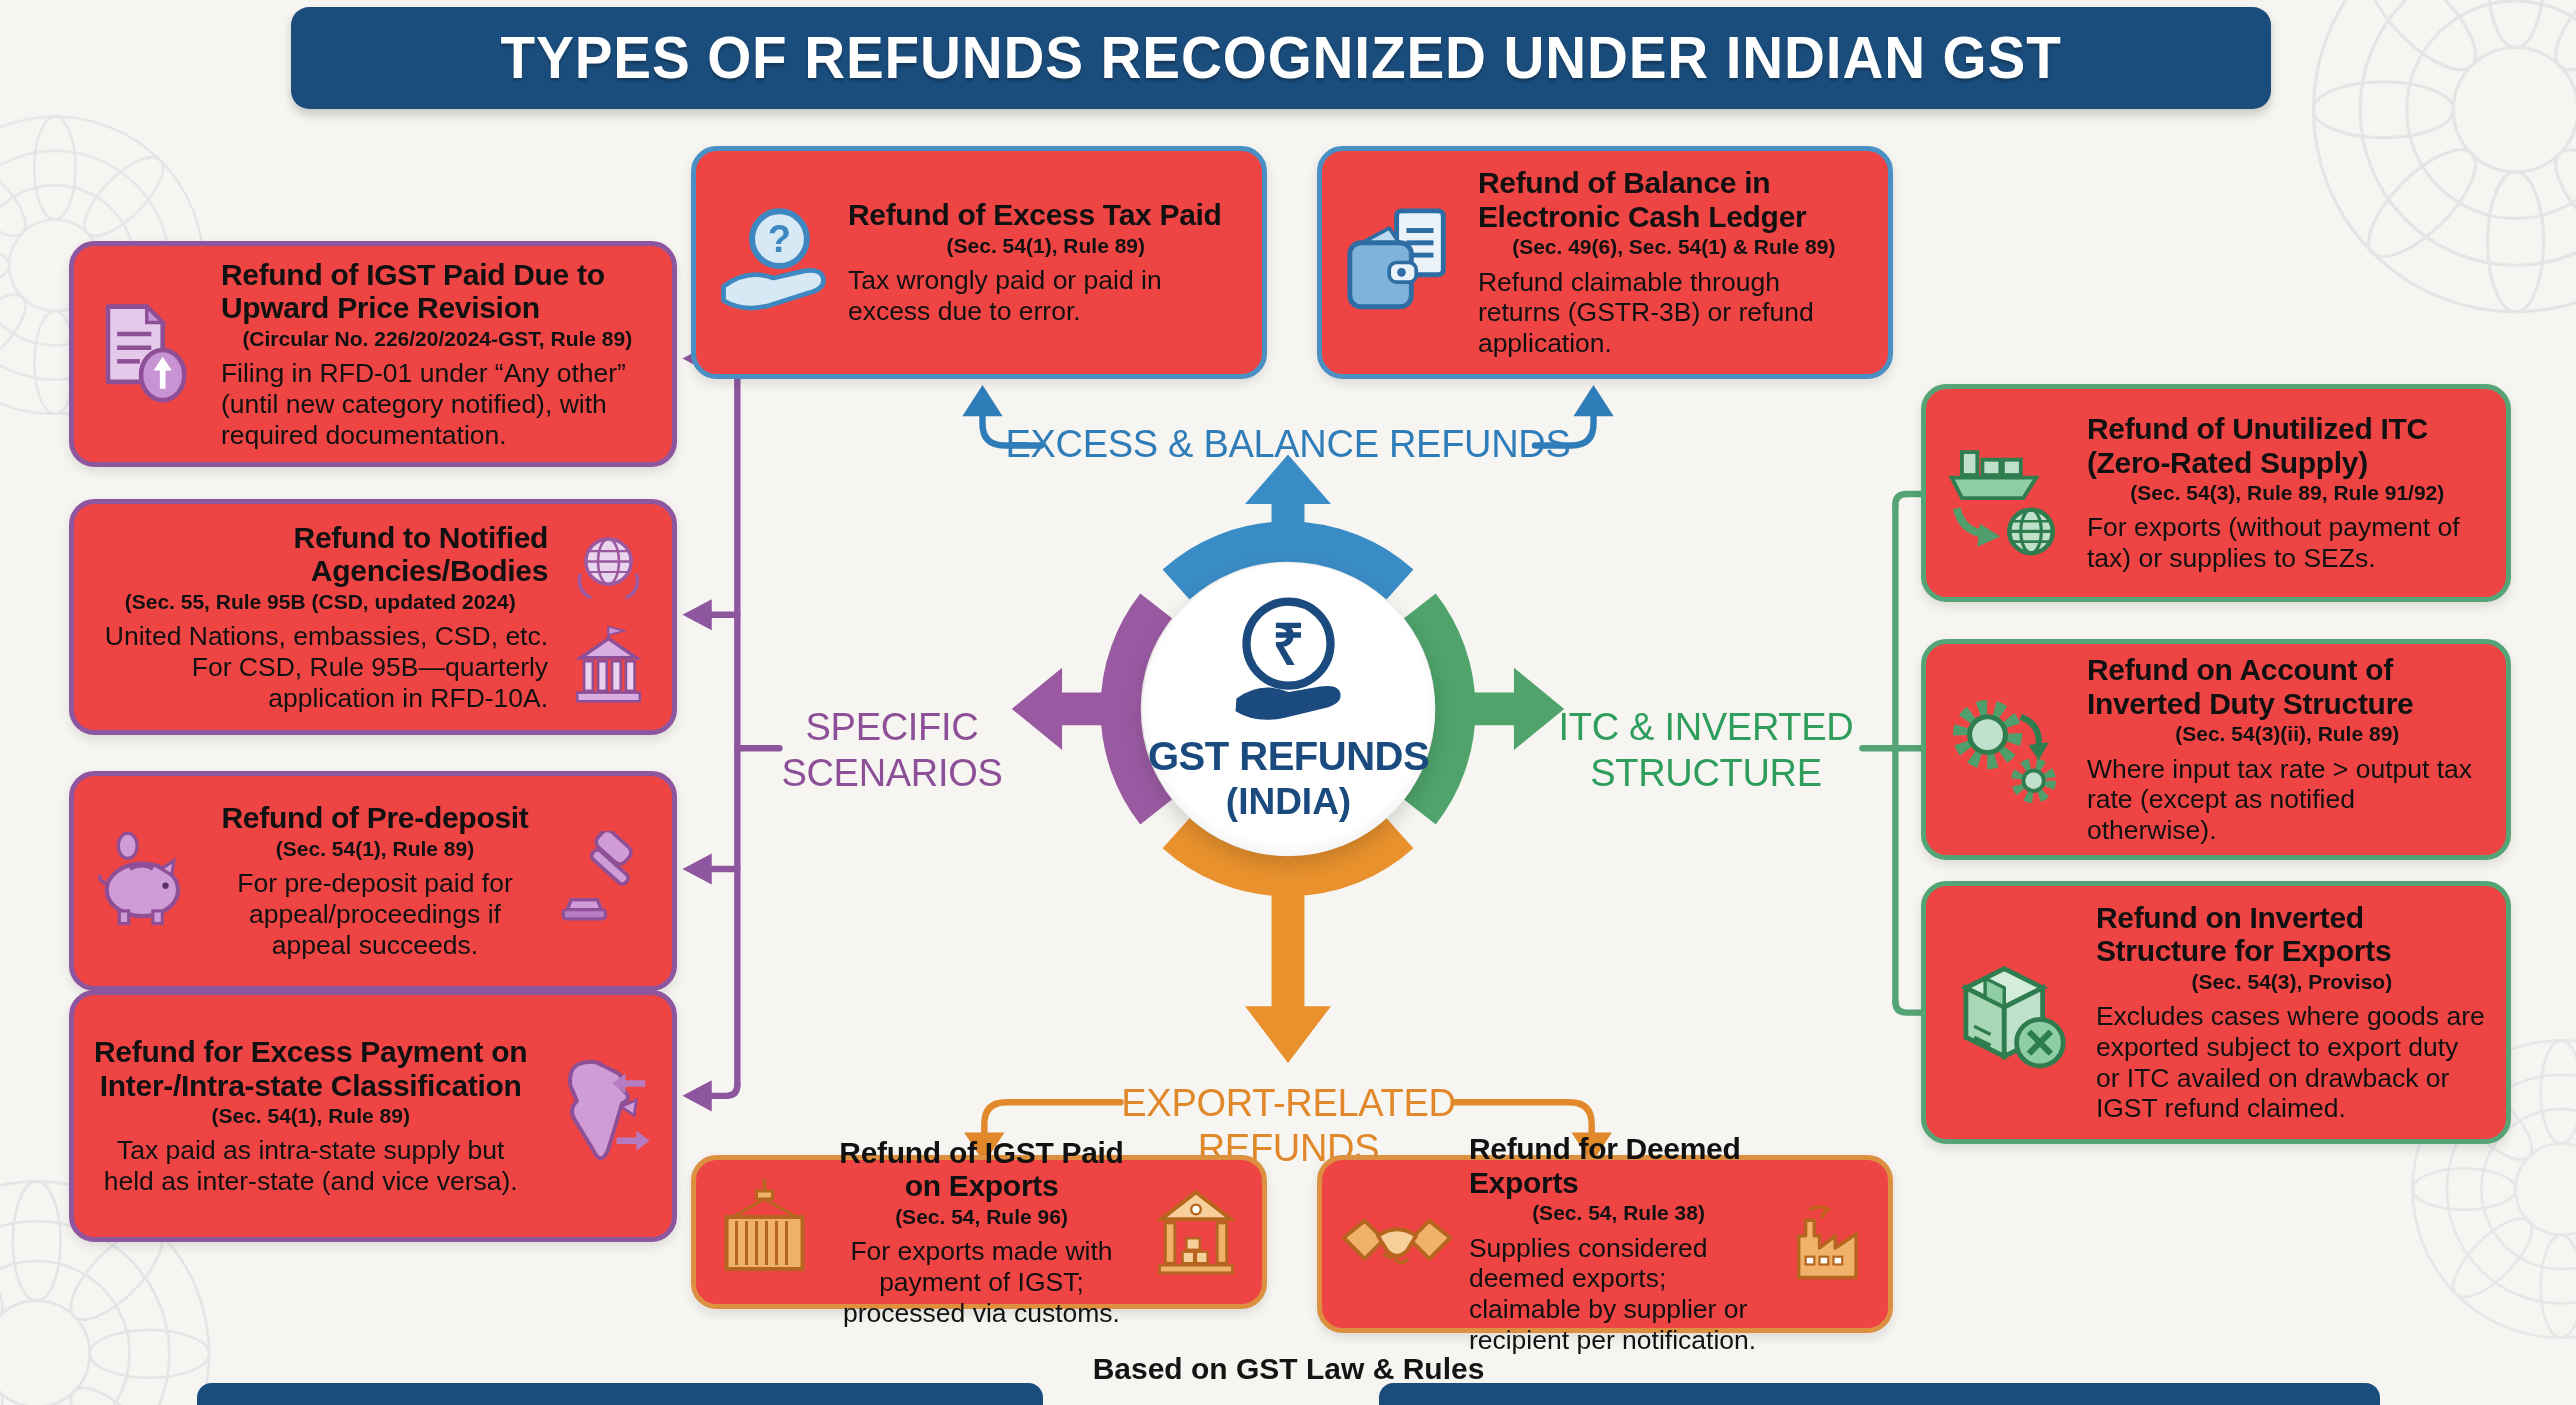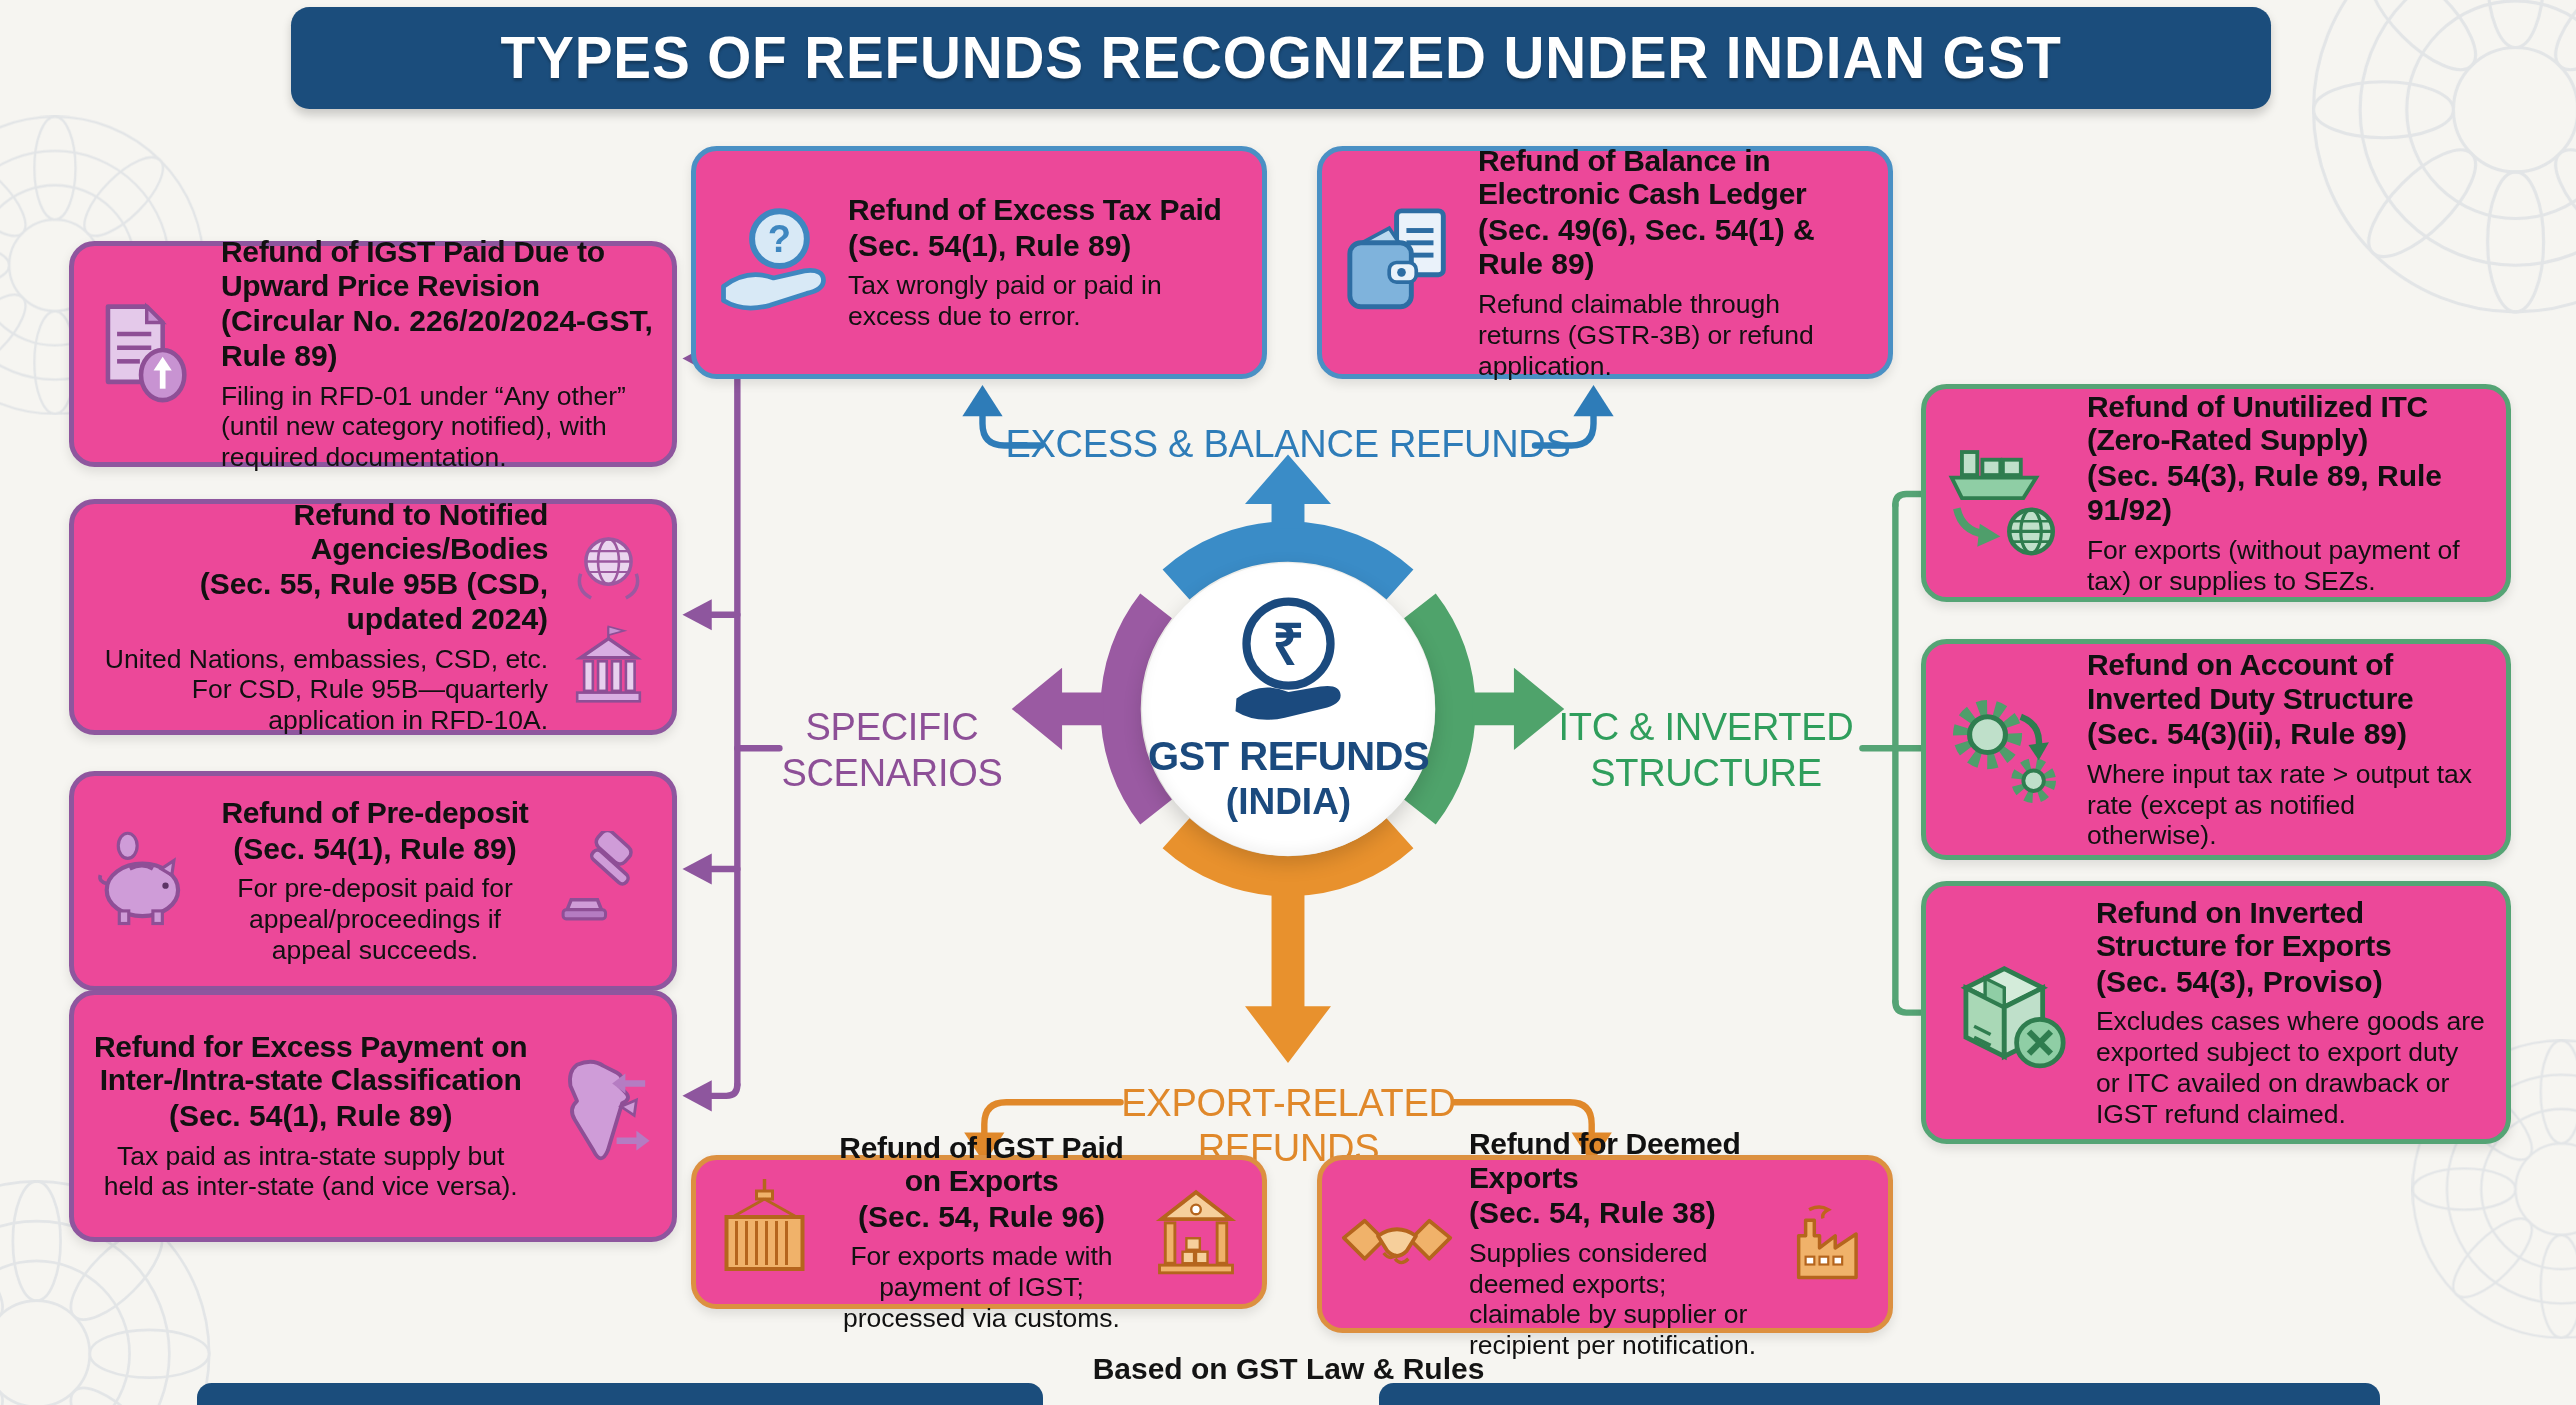"Refund of Balance in Electronic" .card { background: #ec4899 -> #ef4444 }
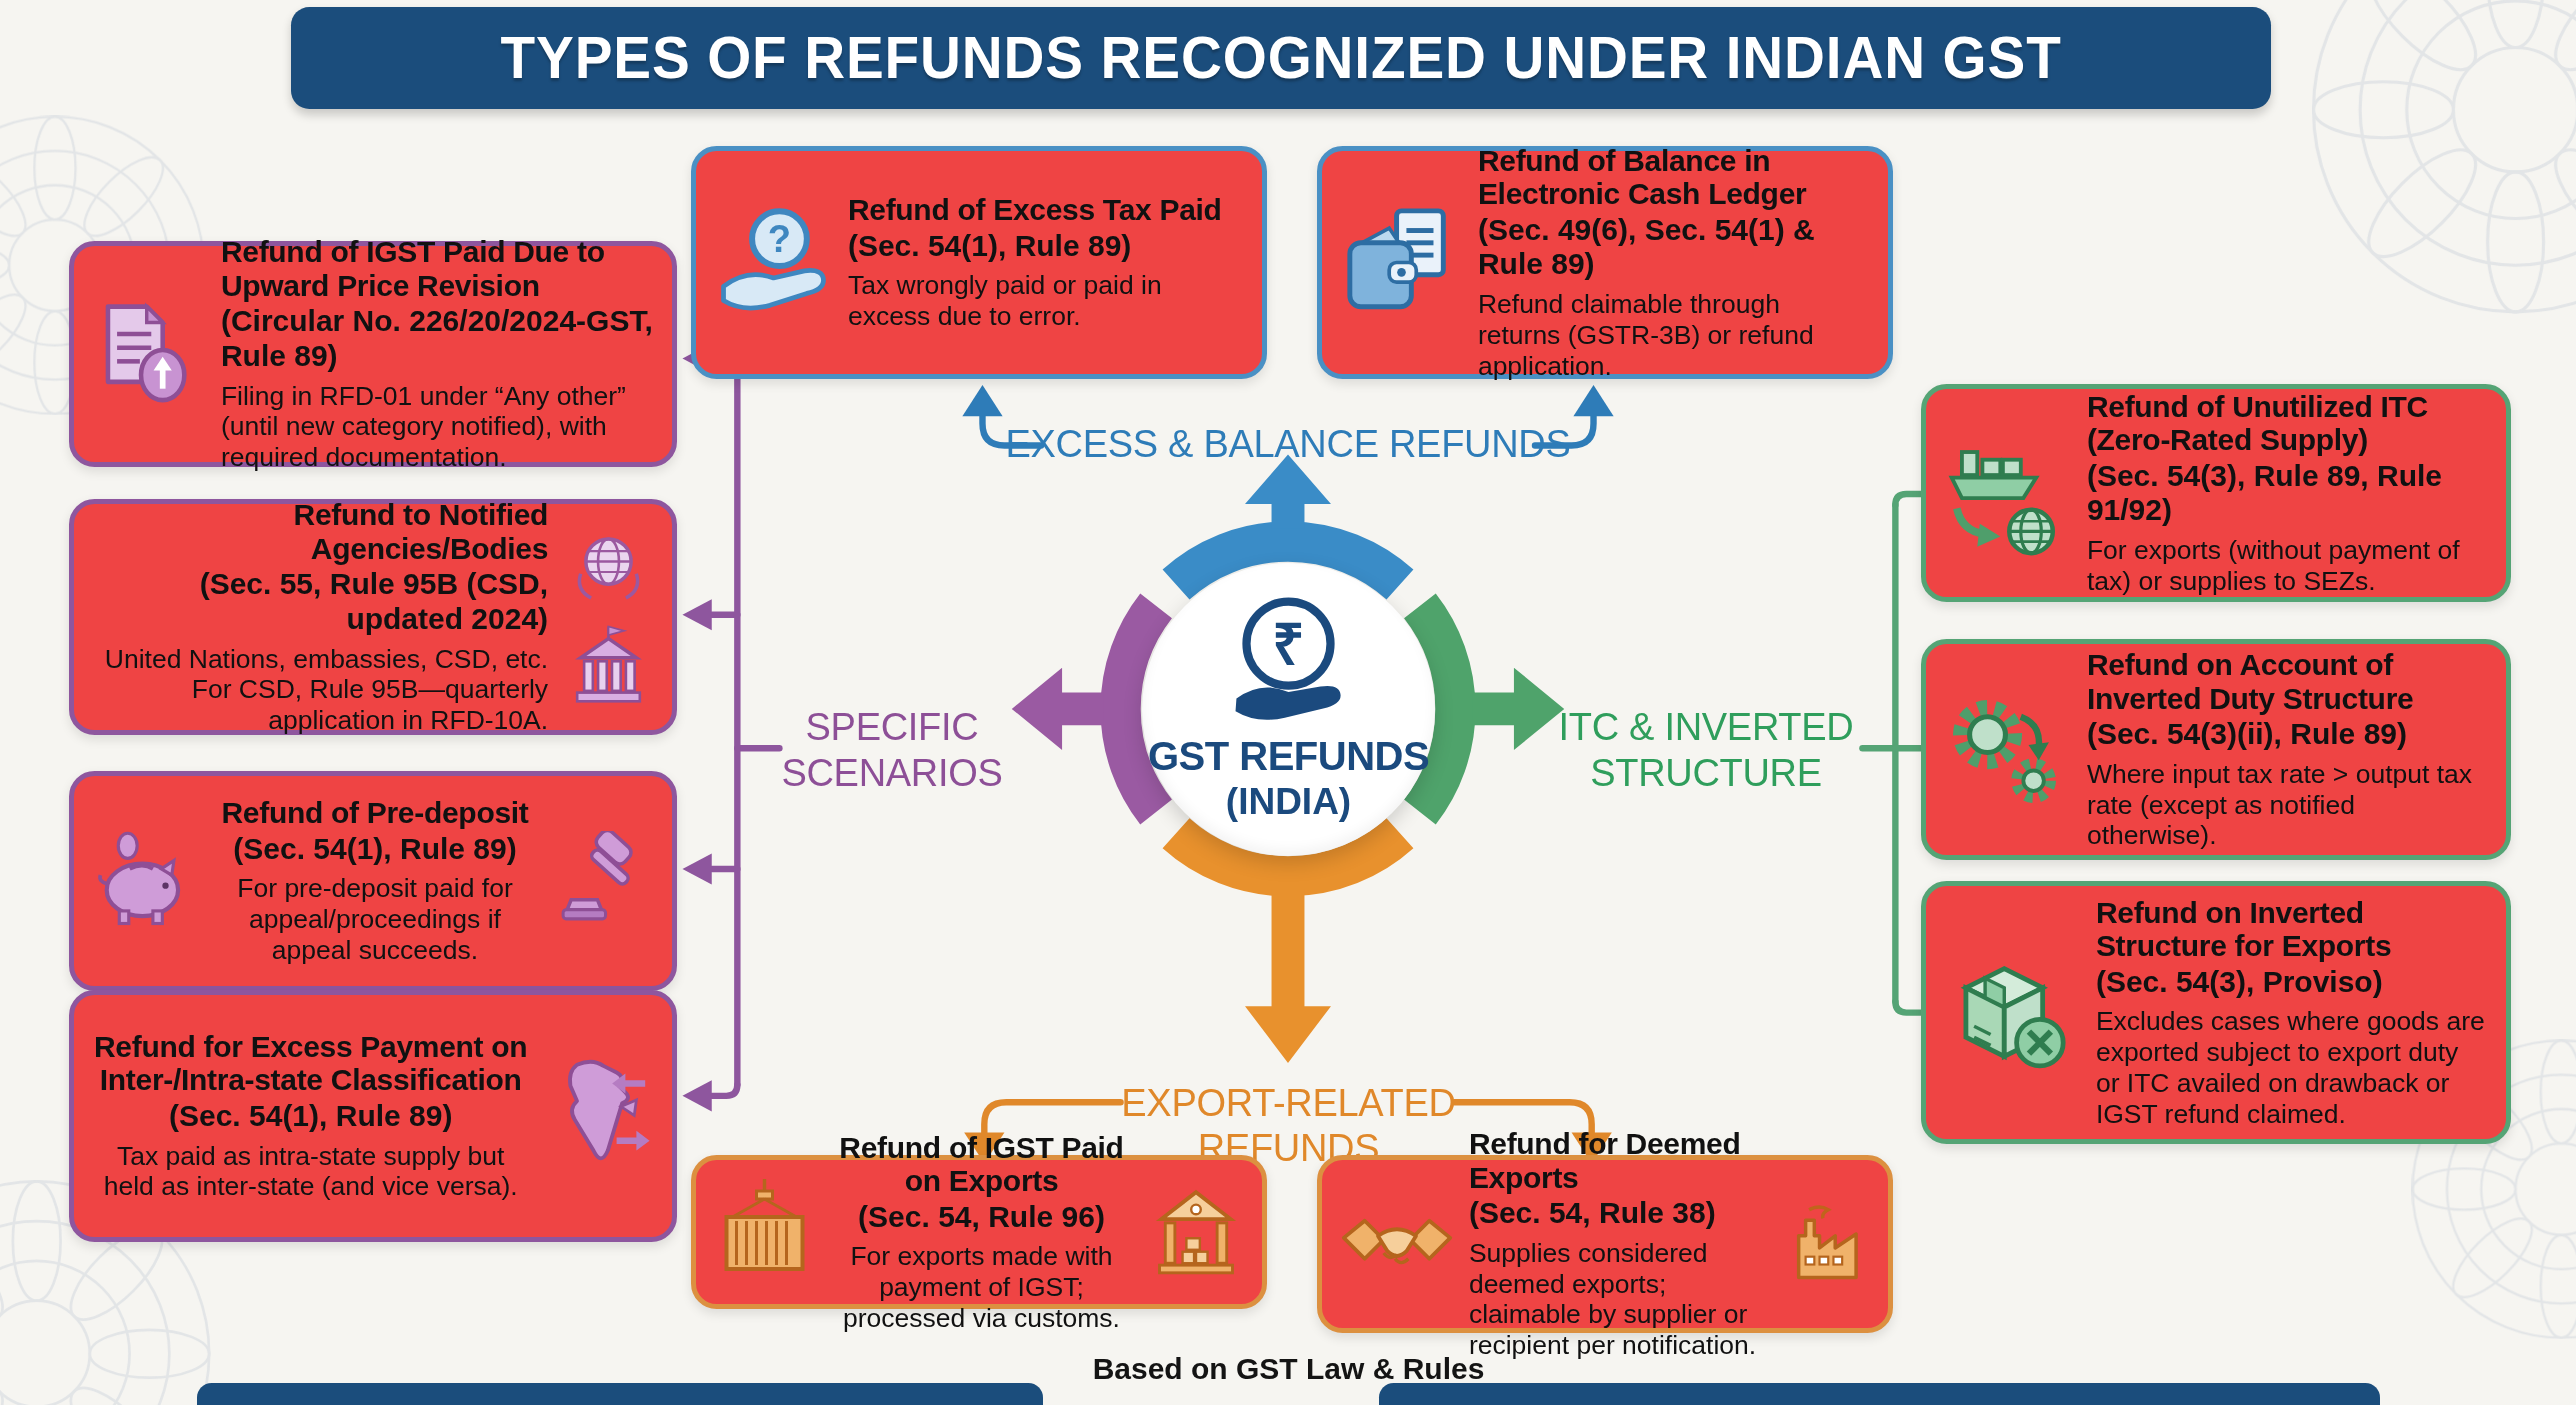"(Sec. 54(1), Rule 89)" .card-ref { font-size: 30px -> 21px; text-align: none -> center }
